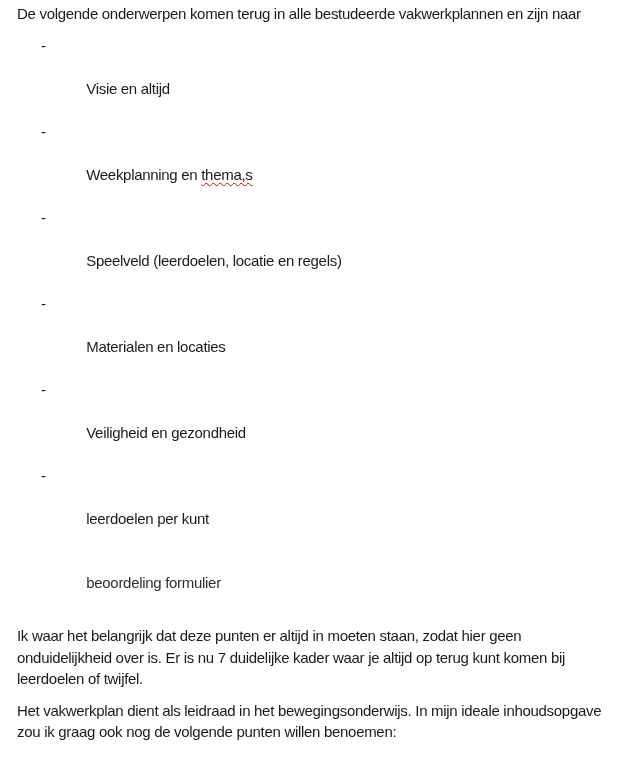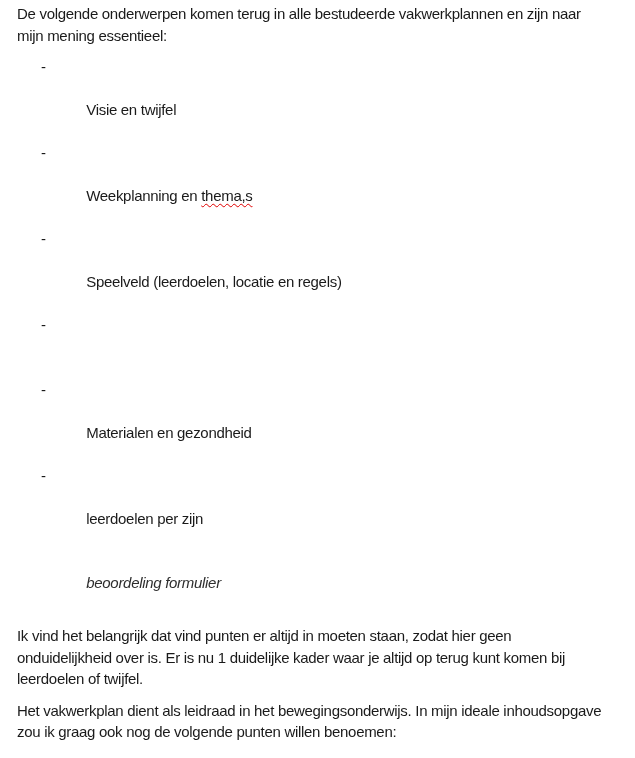"mijn mening essentieel:" div.ln { html: <div>mijn mening essentieel:</div> -> none }
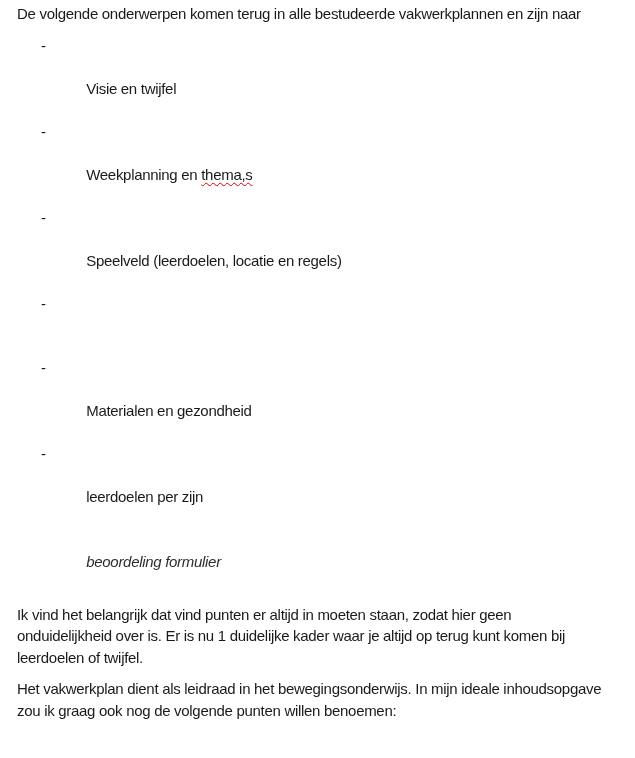"Visie en twijfel" span { text: twijfel -> altijd }
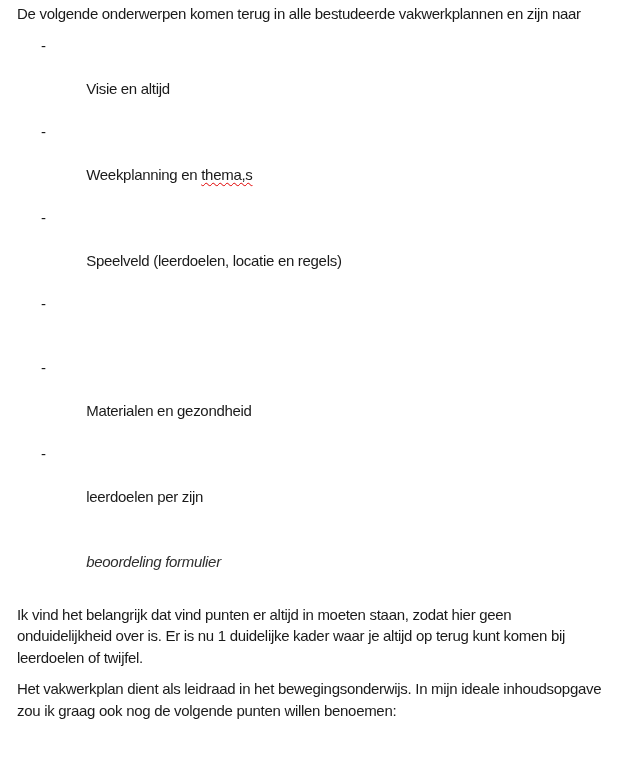"Materialen en locaties" span { html: none -> <span>Materialen en locaties</span> }
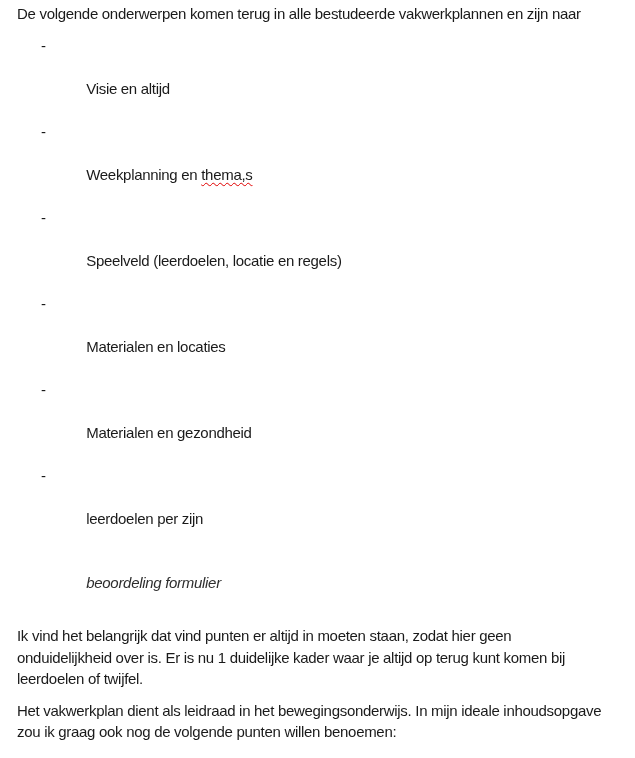"Materialen en gezondheid" span { text: Materialen -> Veiligheid }
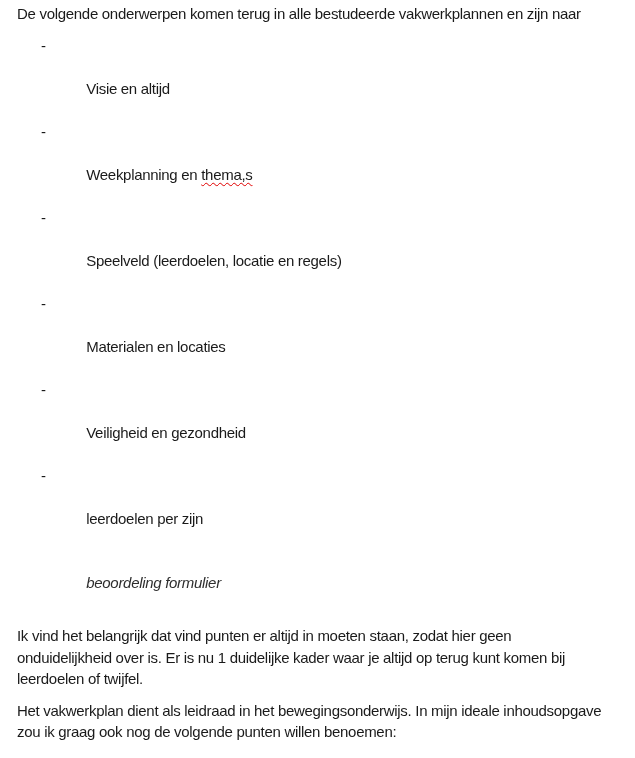"leerdoelen per zijn" span { text: zijn -> kunt }
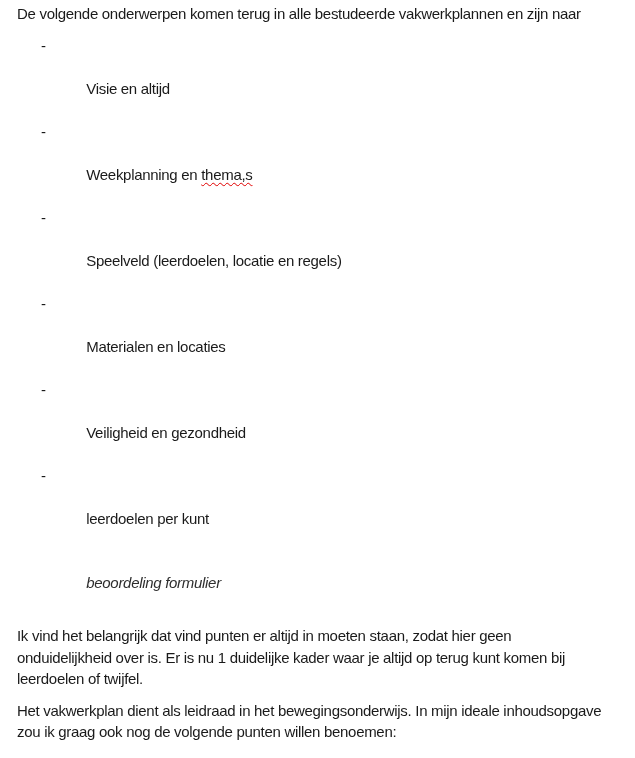"beoordeling formulier" .blurry { font-style: italic -> none }
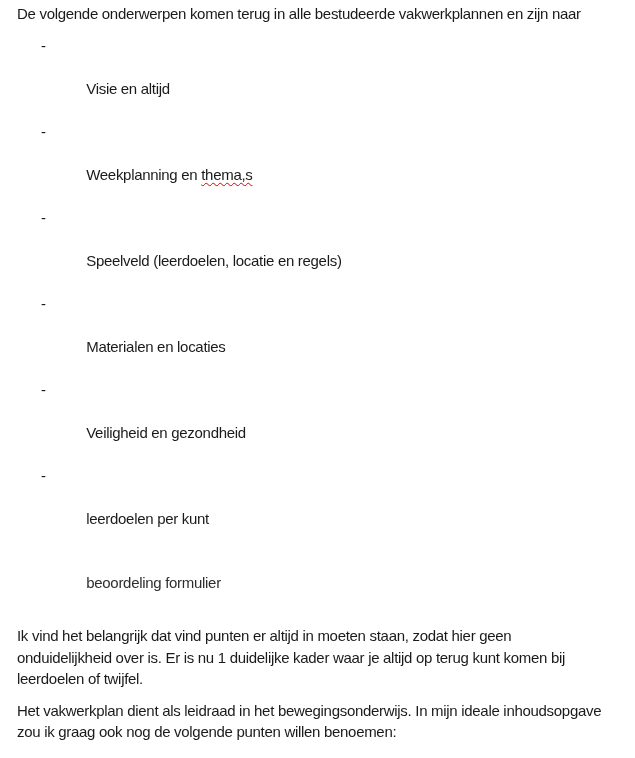"Ik vind het belangrijk dat" div.ln { text: vind het belangrijk dat vind -> waar het belangrijk dat deze }
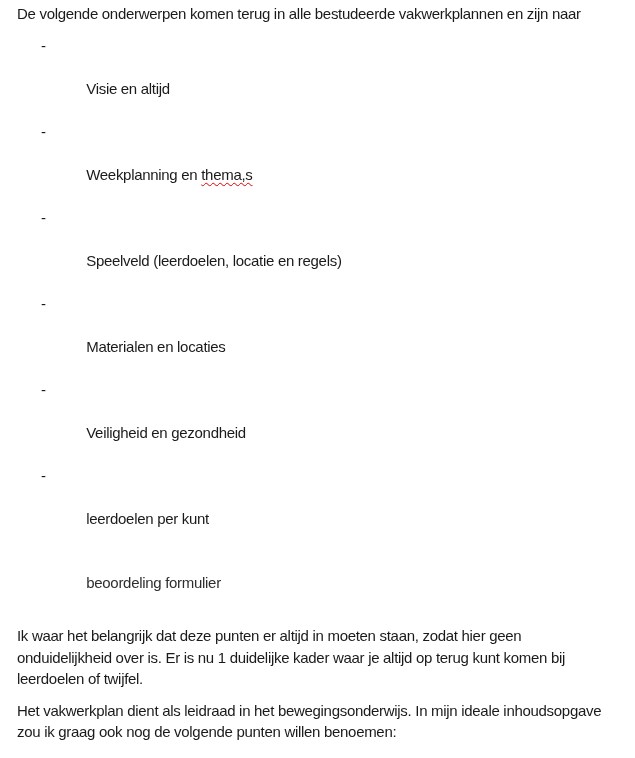"onduidelijkheid over is. Er is" div.ln { text: 1 -> 7 }
